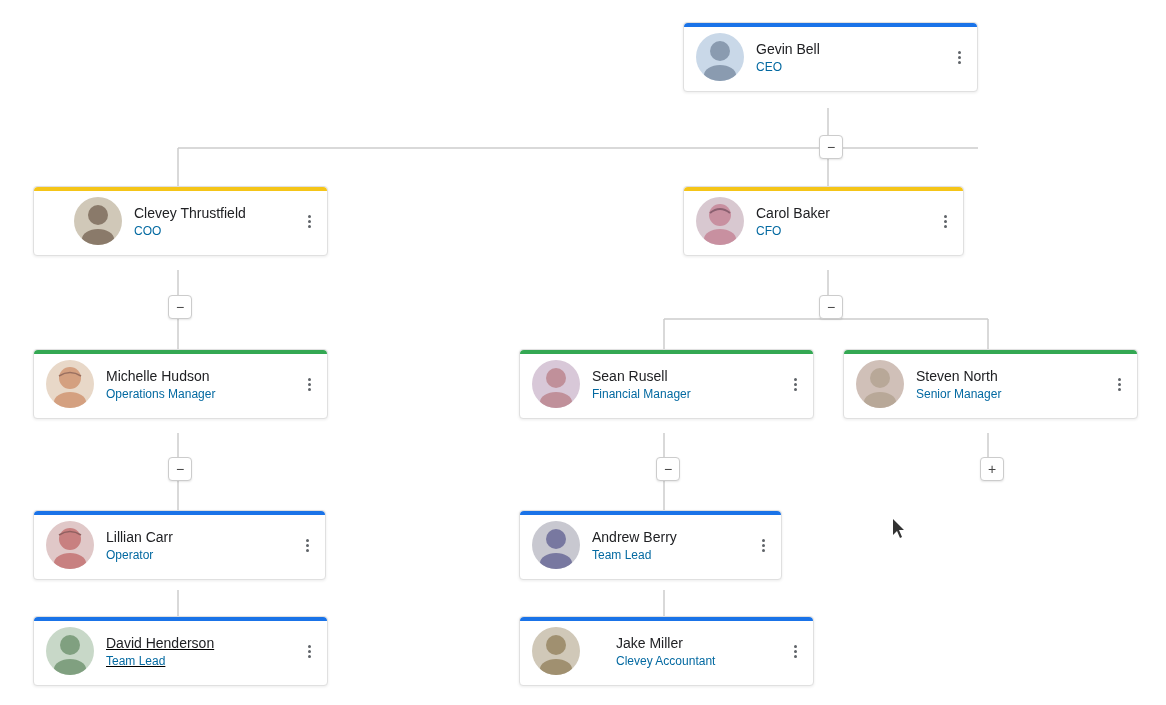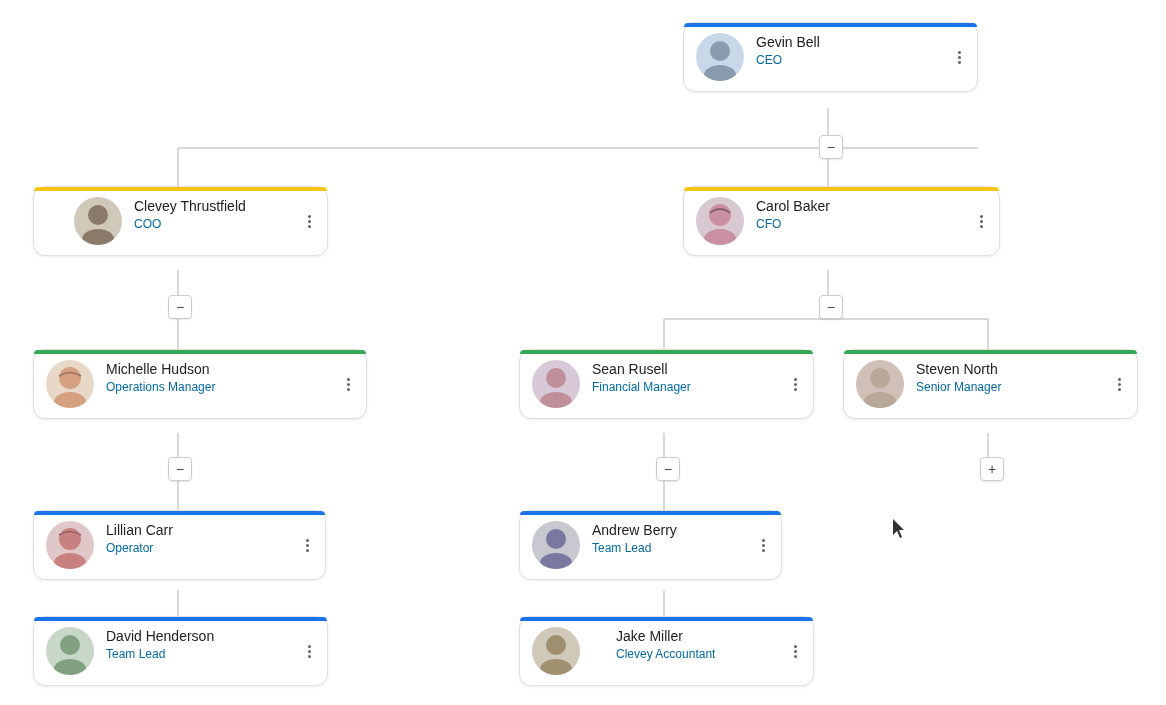"Gevin Bell" .node-card { align-items: none -> center; border-radius: 12px -> 4px }
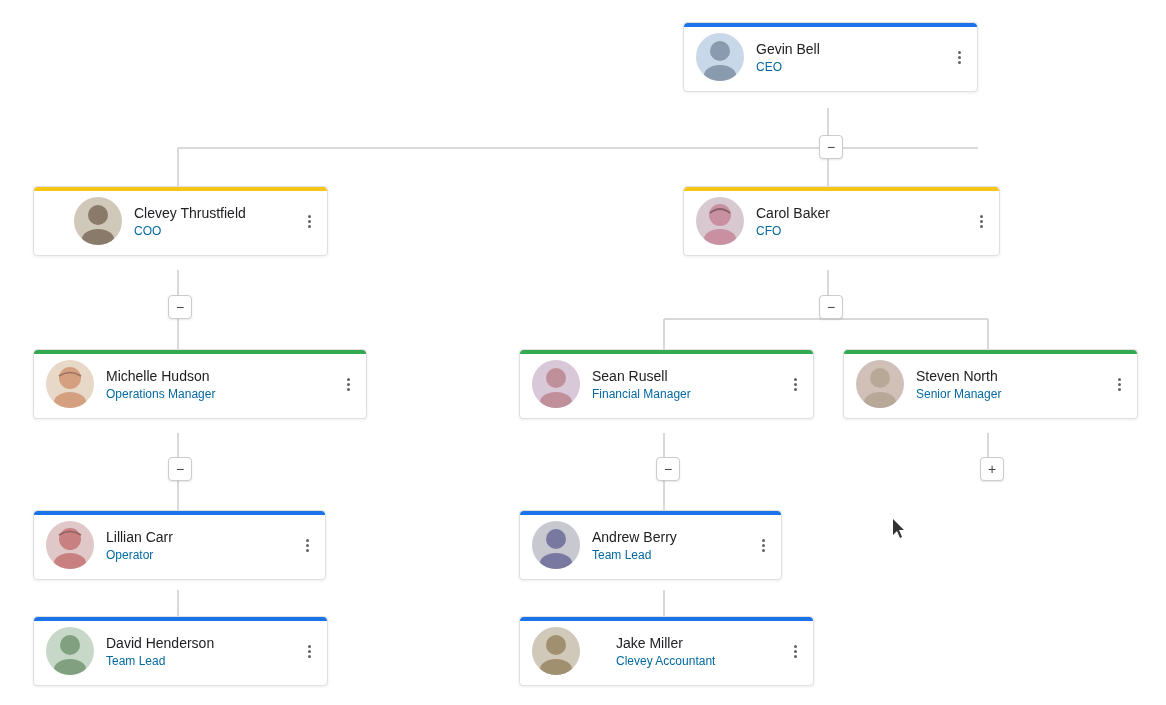"Carol Baker" div.node-card { width: 317px -> 281px }
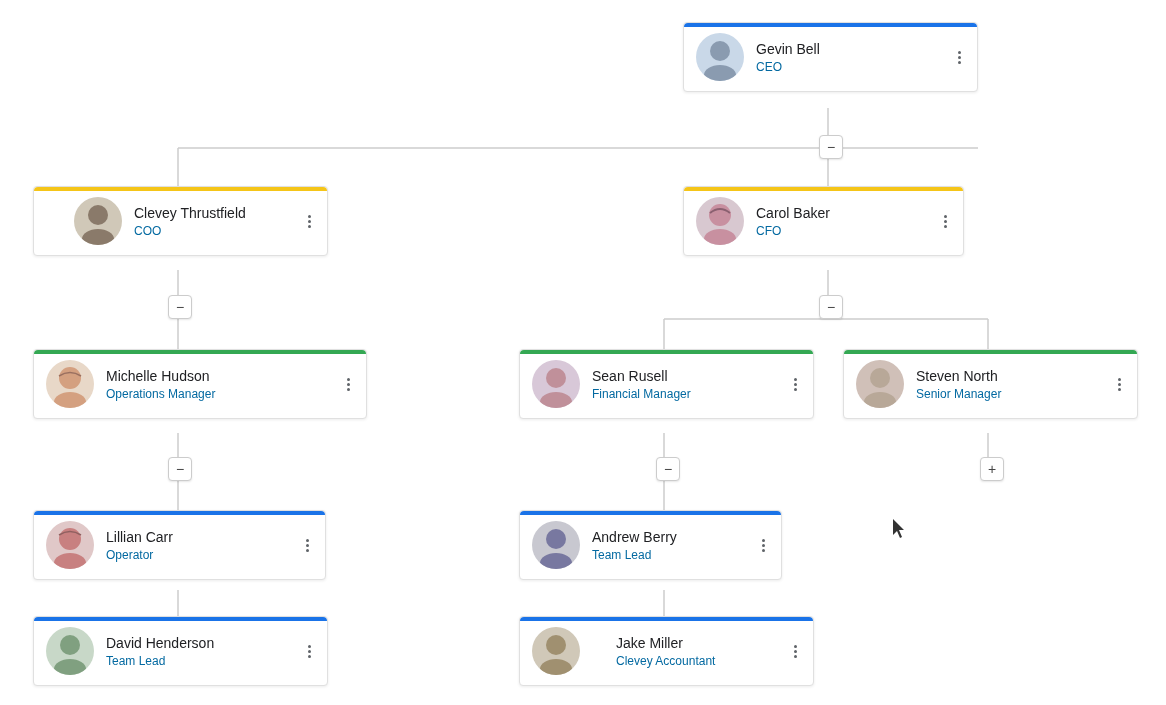"Michelle Hudson" div.node-card { width: 334px -> 295px }
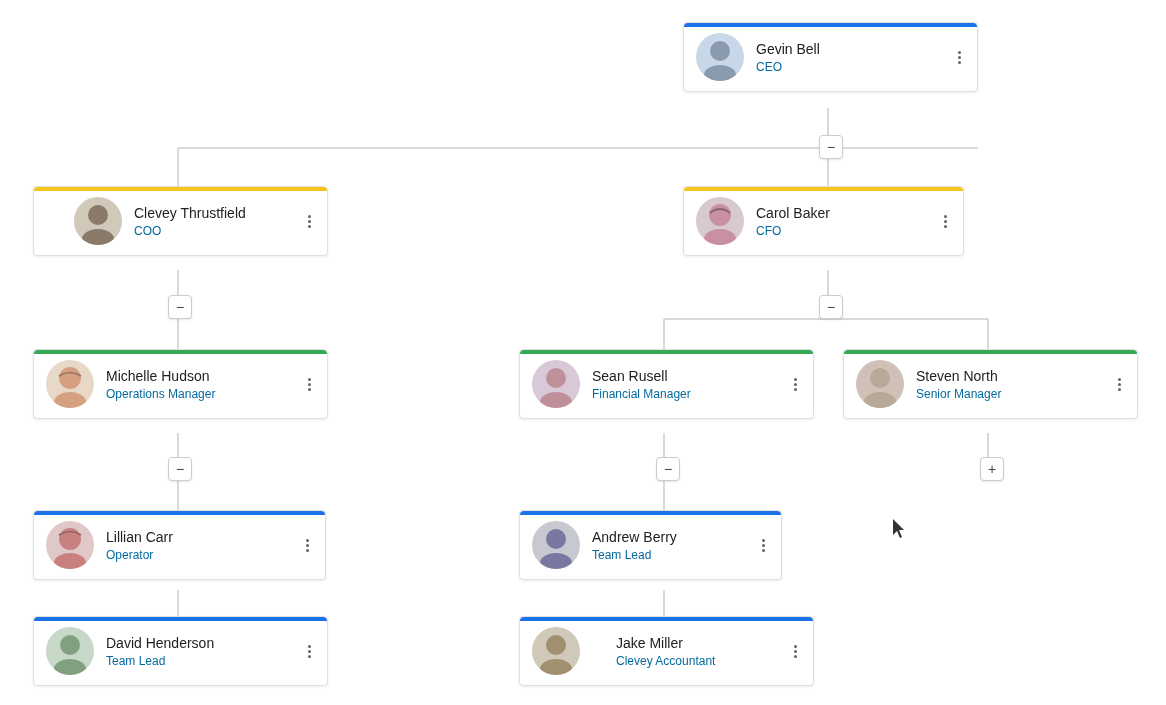"David Henderson" div.node-card { text-decoration: none -> underline }
